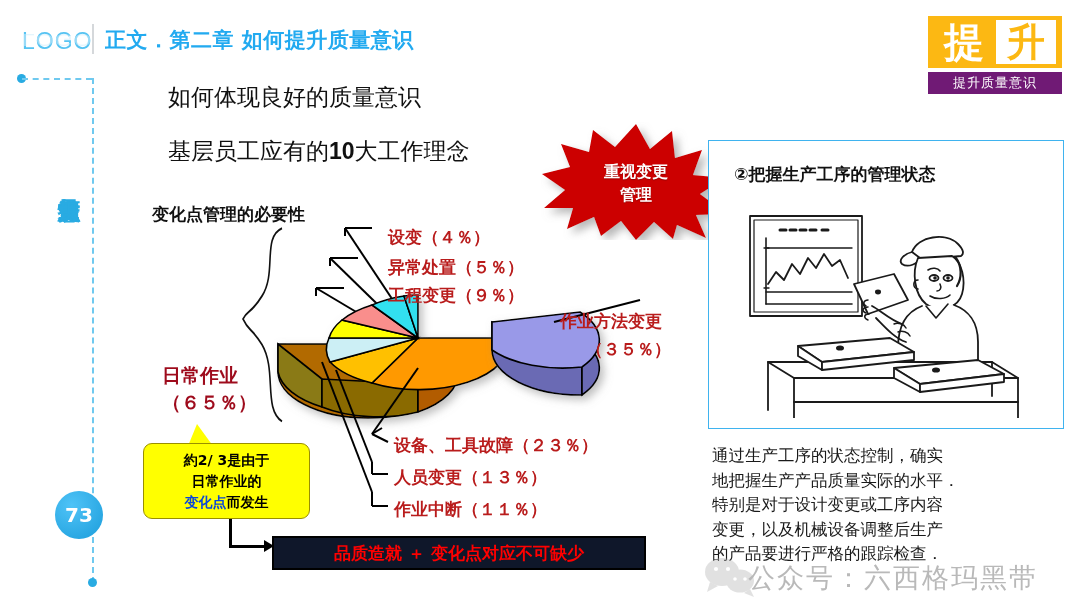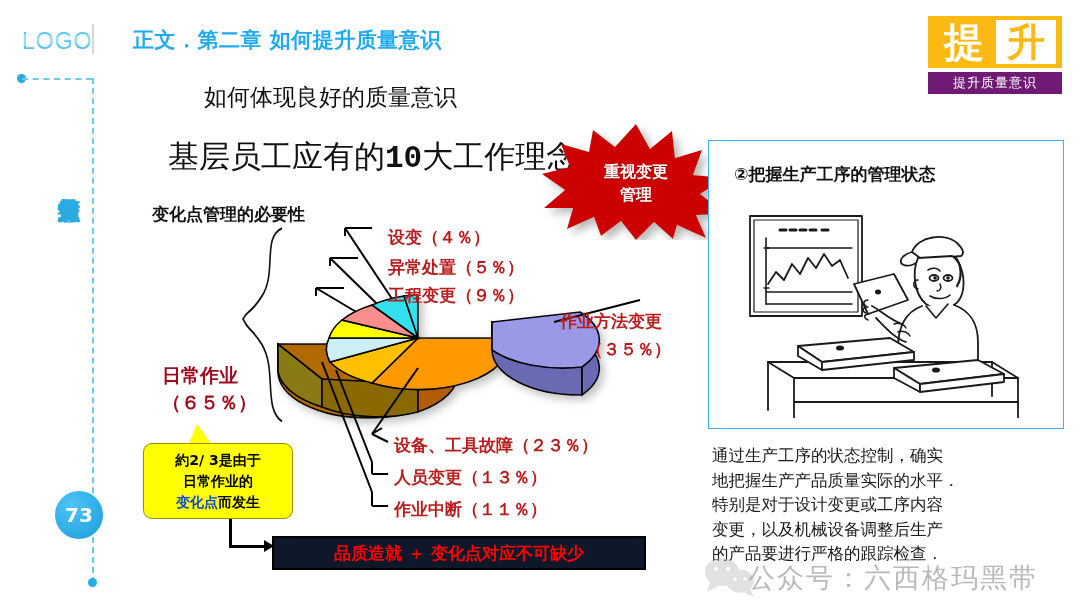"正文．第二章 如何提升质量意识" .hdr-title { margin-left: 28px -> none }
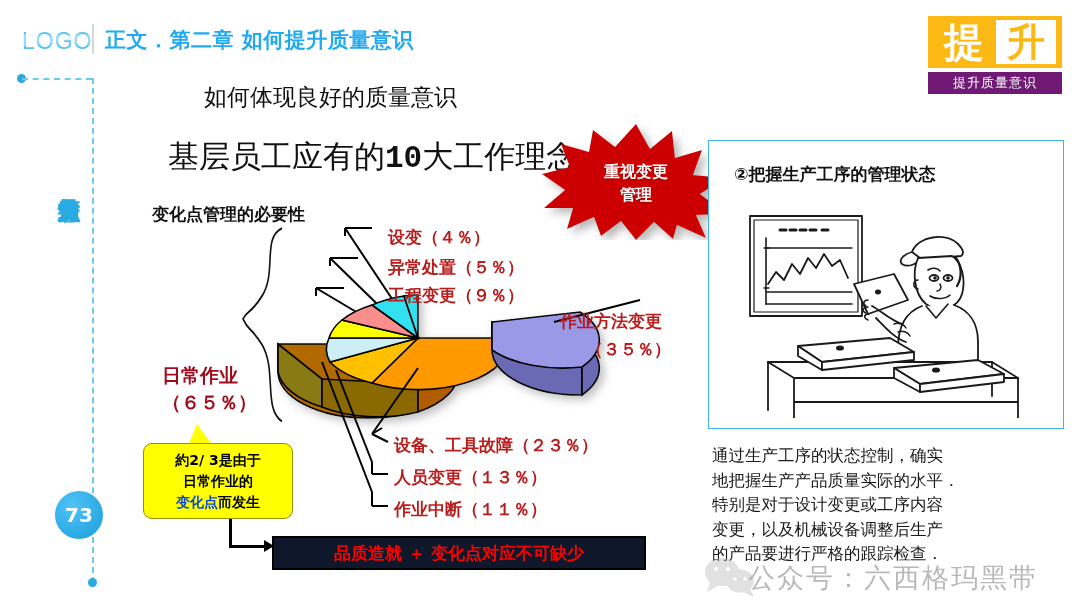"如何体现良好的质量意识" .h-line1 { margin-left: 36px -> none }
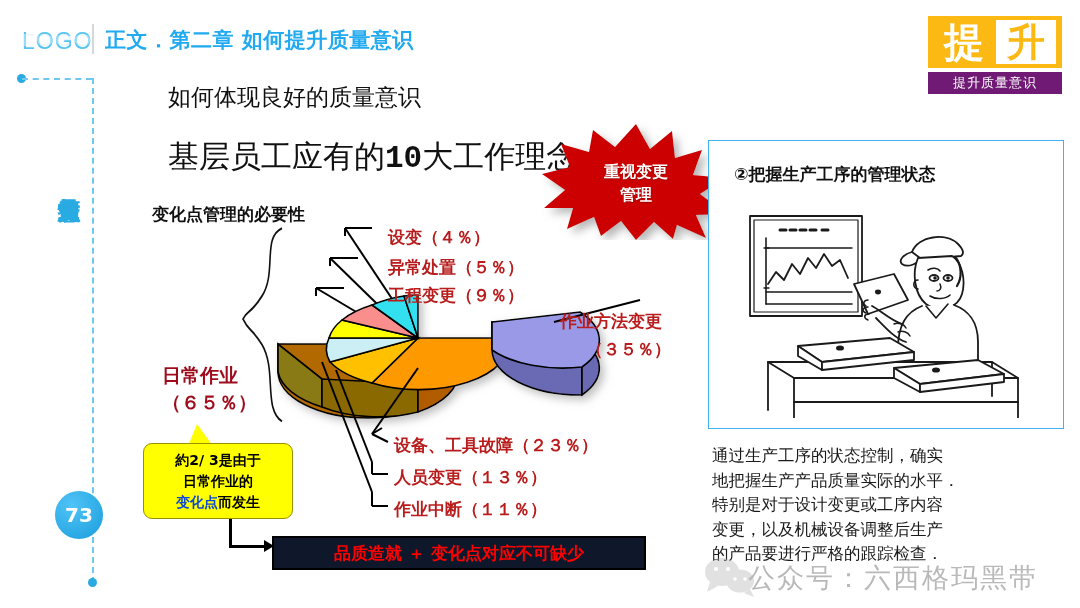"基层员工应有的10大工作理念" .h-line2 { font-family: Liberation Mono, monospace -> Liberation Sans, sans-serif; font-size: 31px -> 23px }
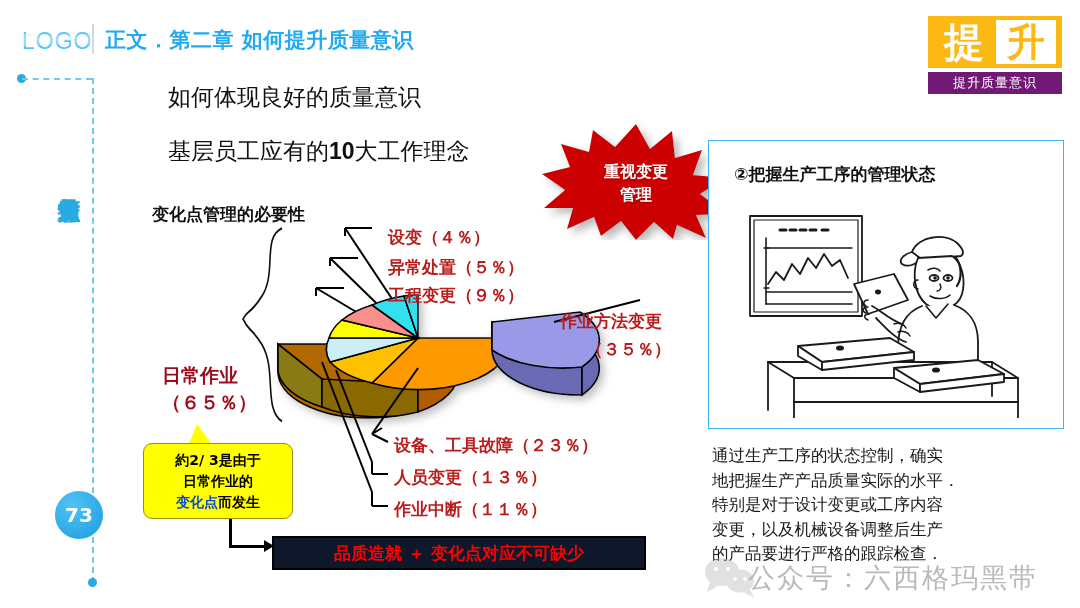"約2/ 3是由于" .callout { width: 150px -> 167px }
